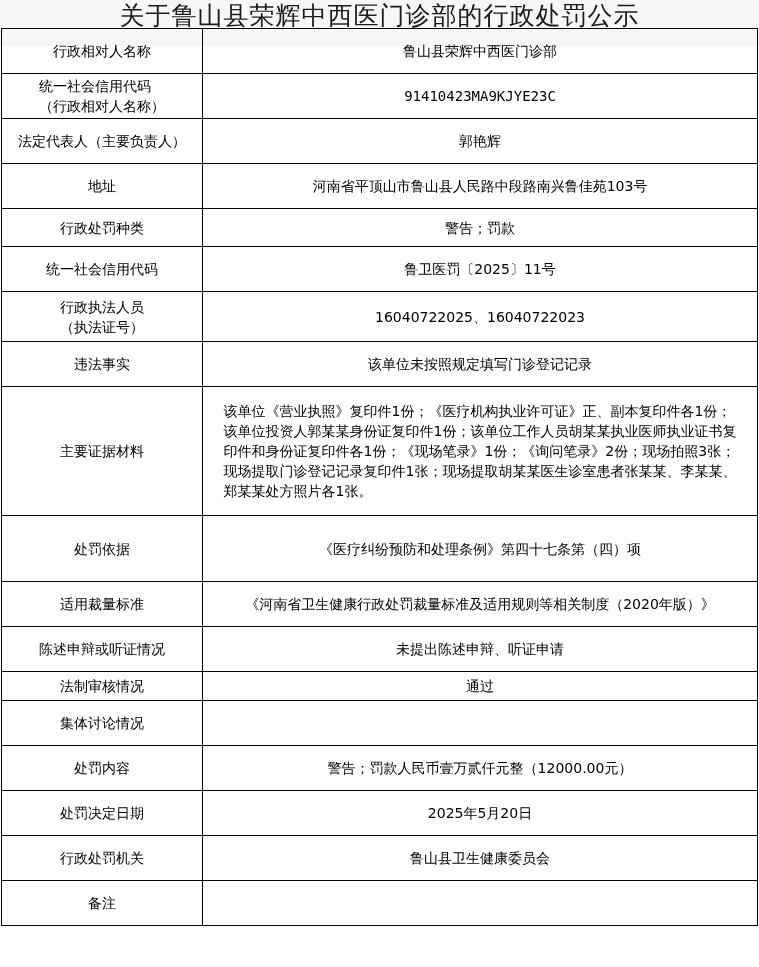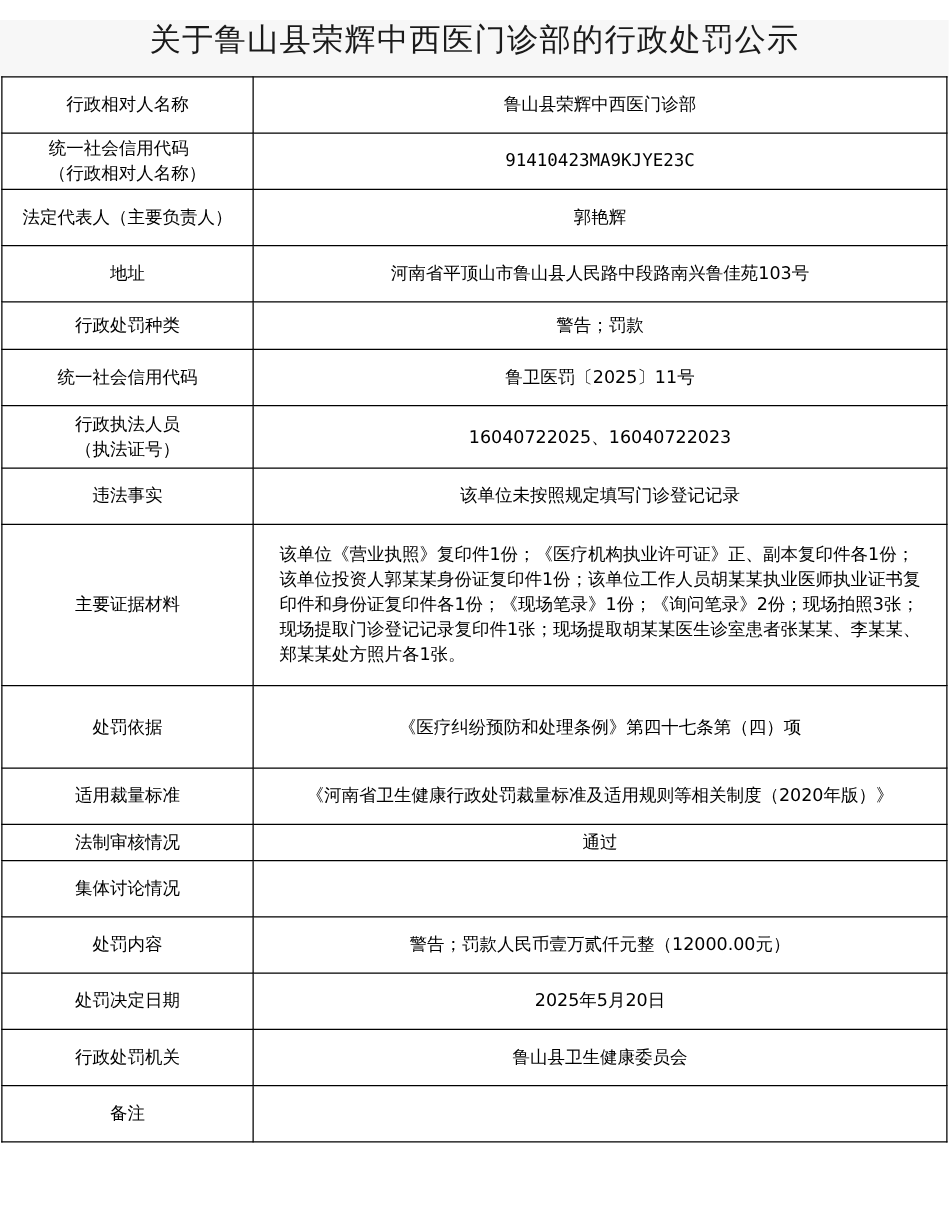"关于鲁山县荣辉中西医门诊部的行政处罚公示" .title-bar { top: 16px -> 0 }
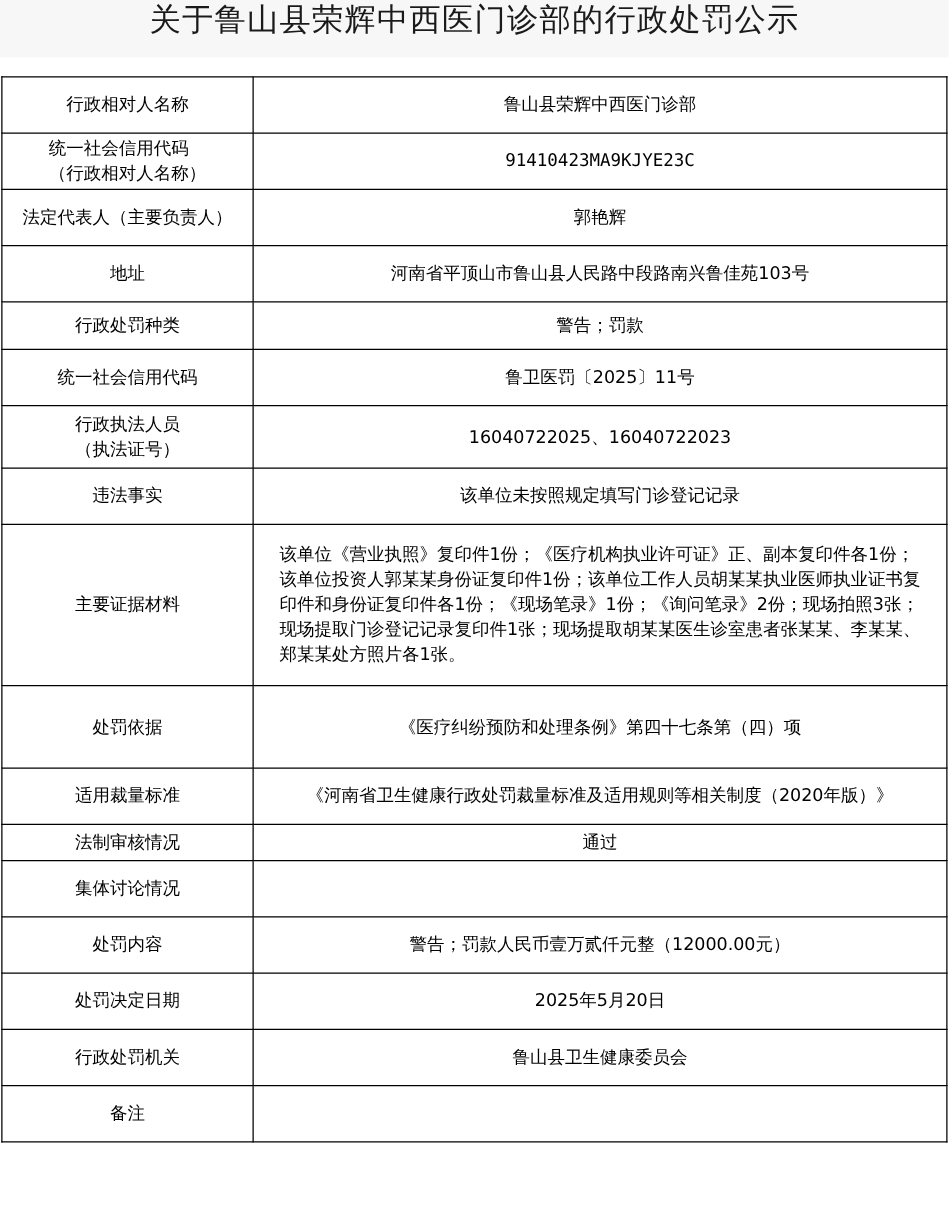"行政相对人名称" table.grid { top: 61px -> 28px }
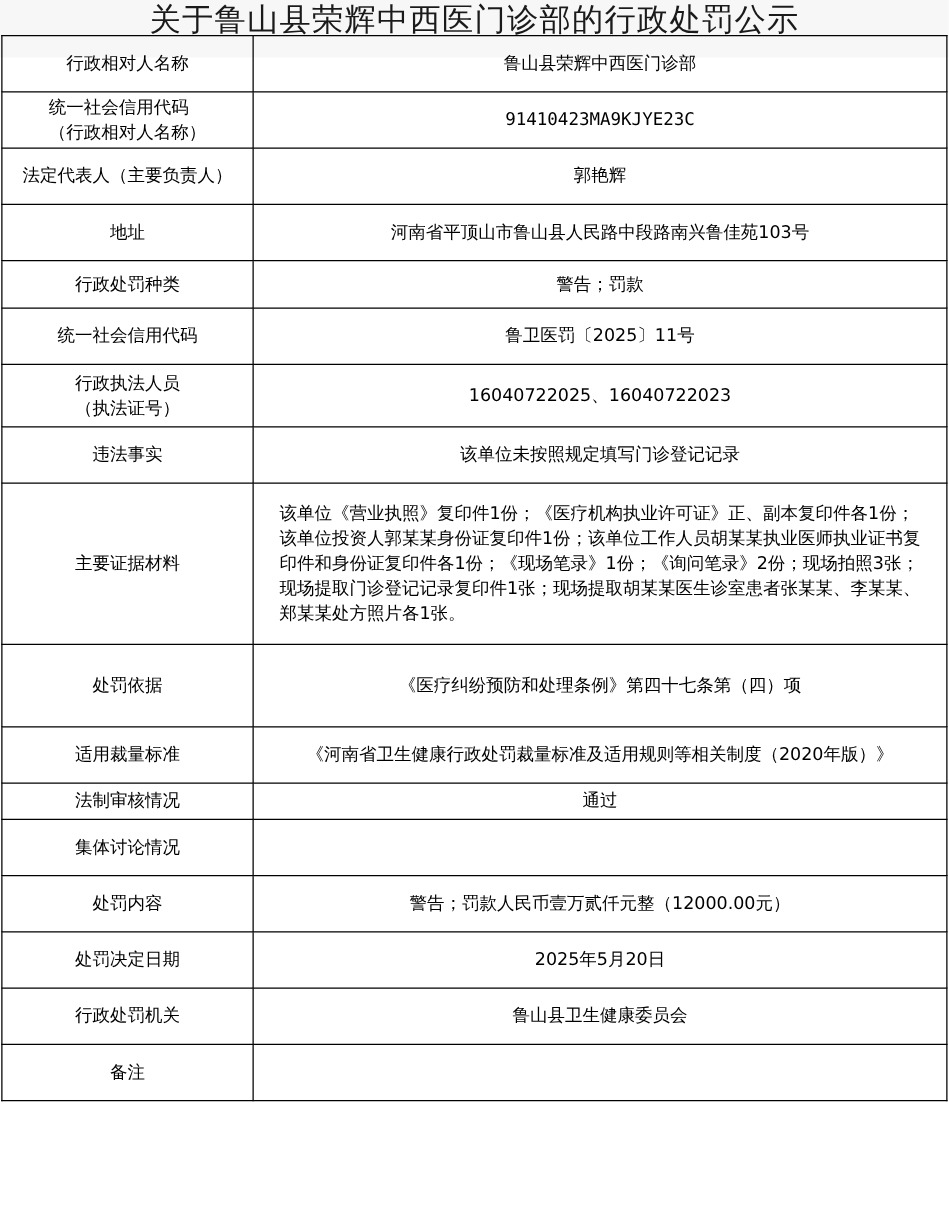"陈述申辩或听证情况" tr { html: none -> <tr> <td>陈述申辩或听证情况</td> <td>未提出陈述申辩、听证申请</td> </tr> }
